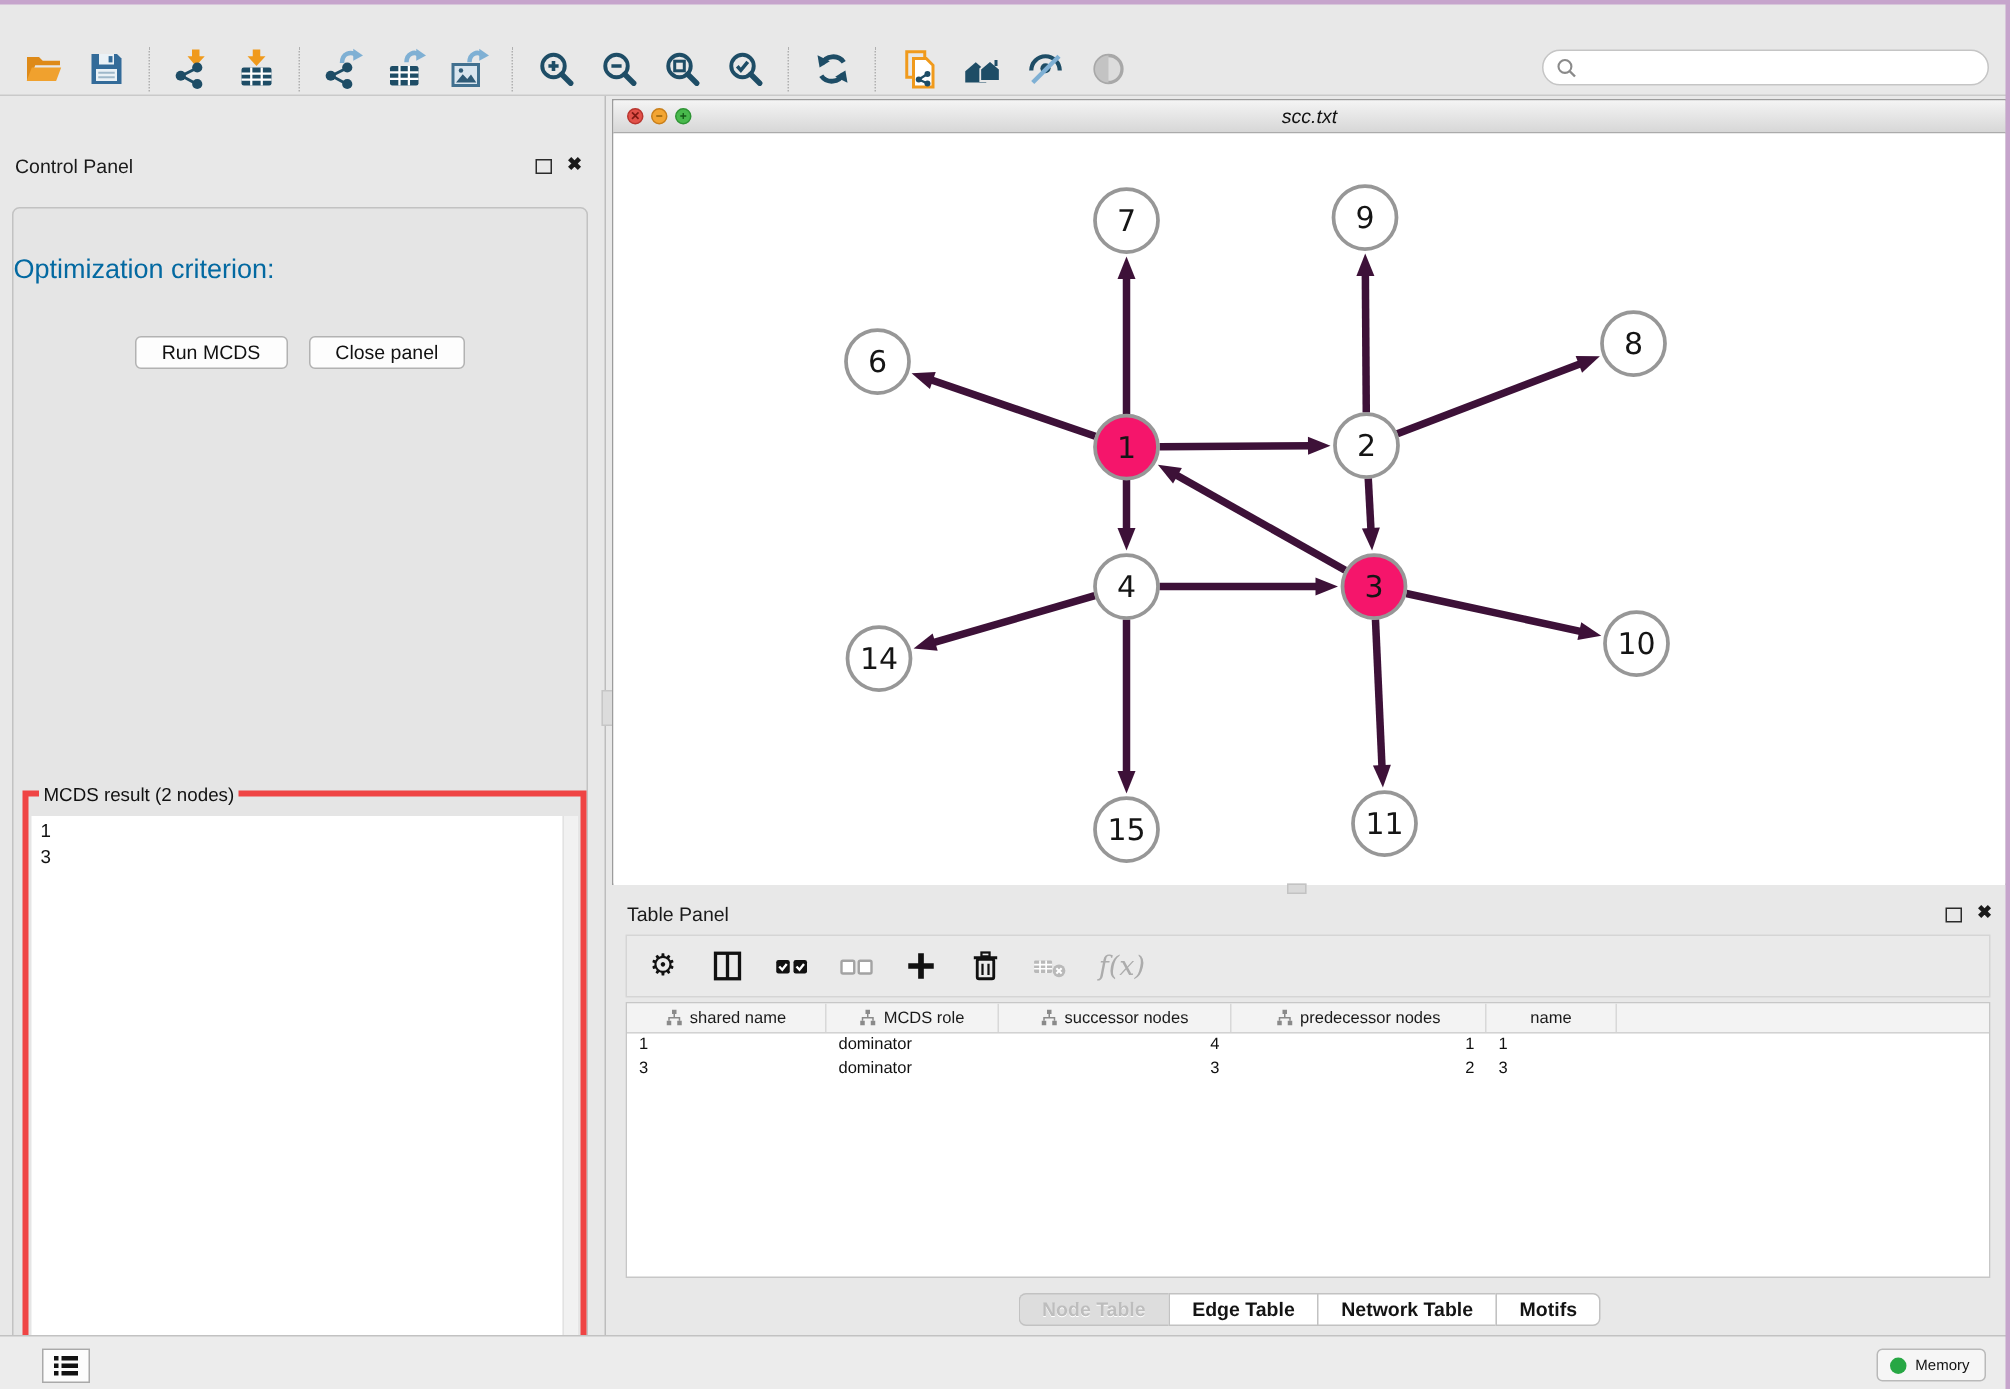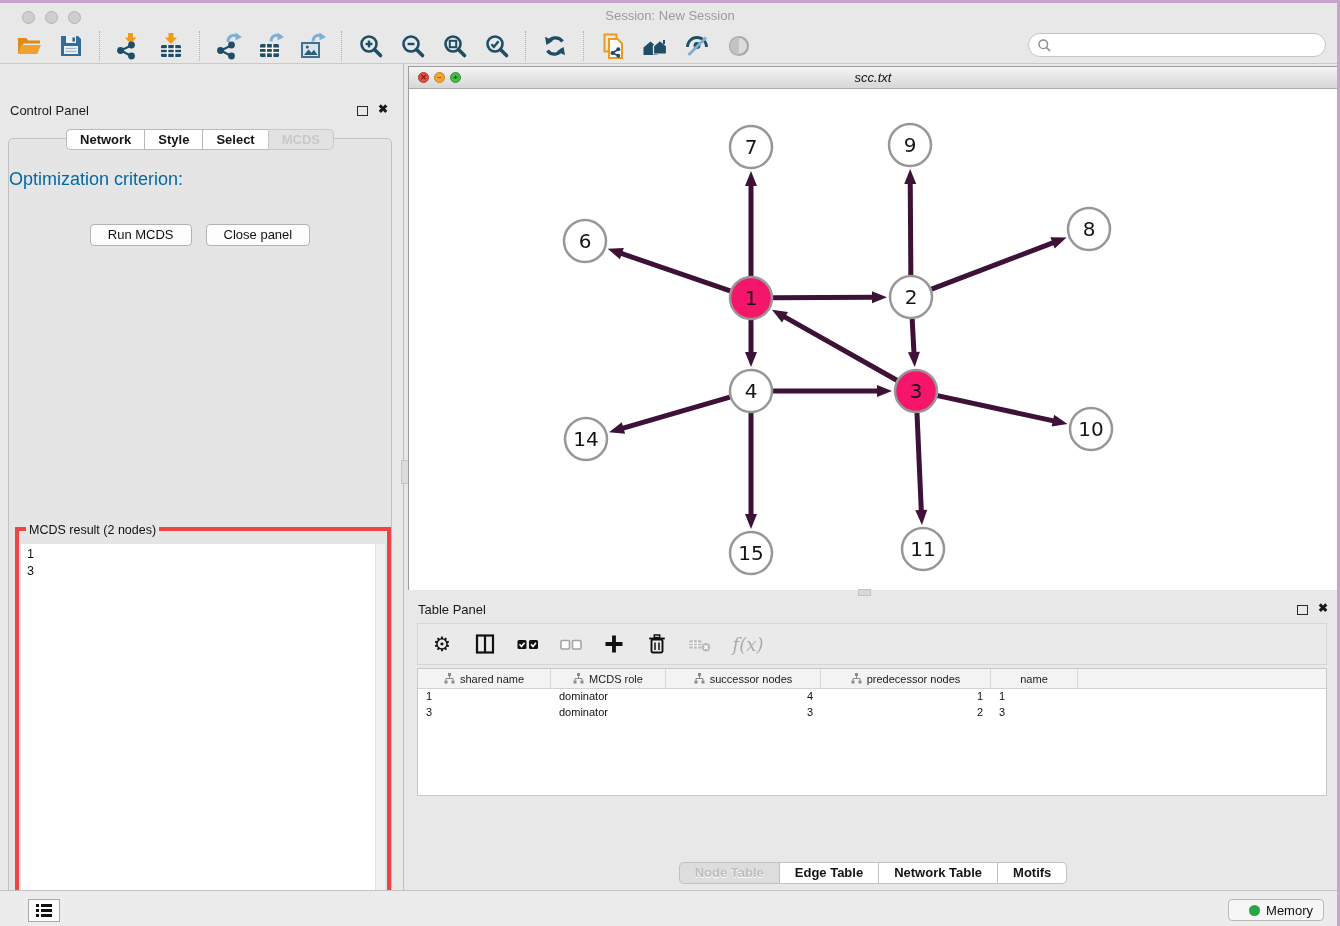"Session: New Session" div.titlebar { html: <div> <span></span> <span></span> <span></span> <div>Session: New Session</div> </div> -> none }
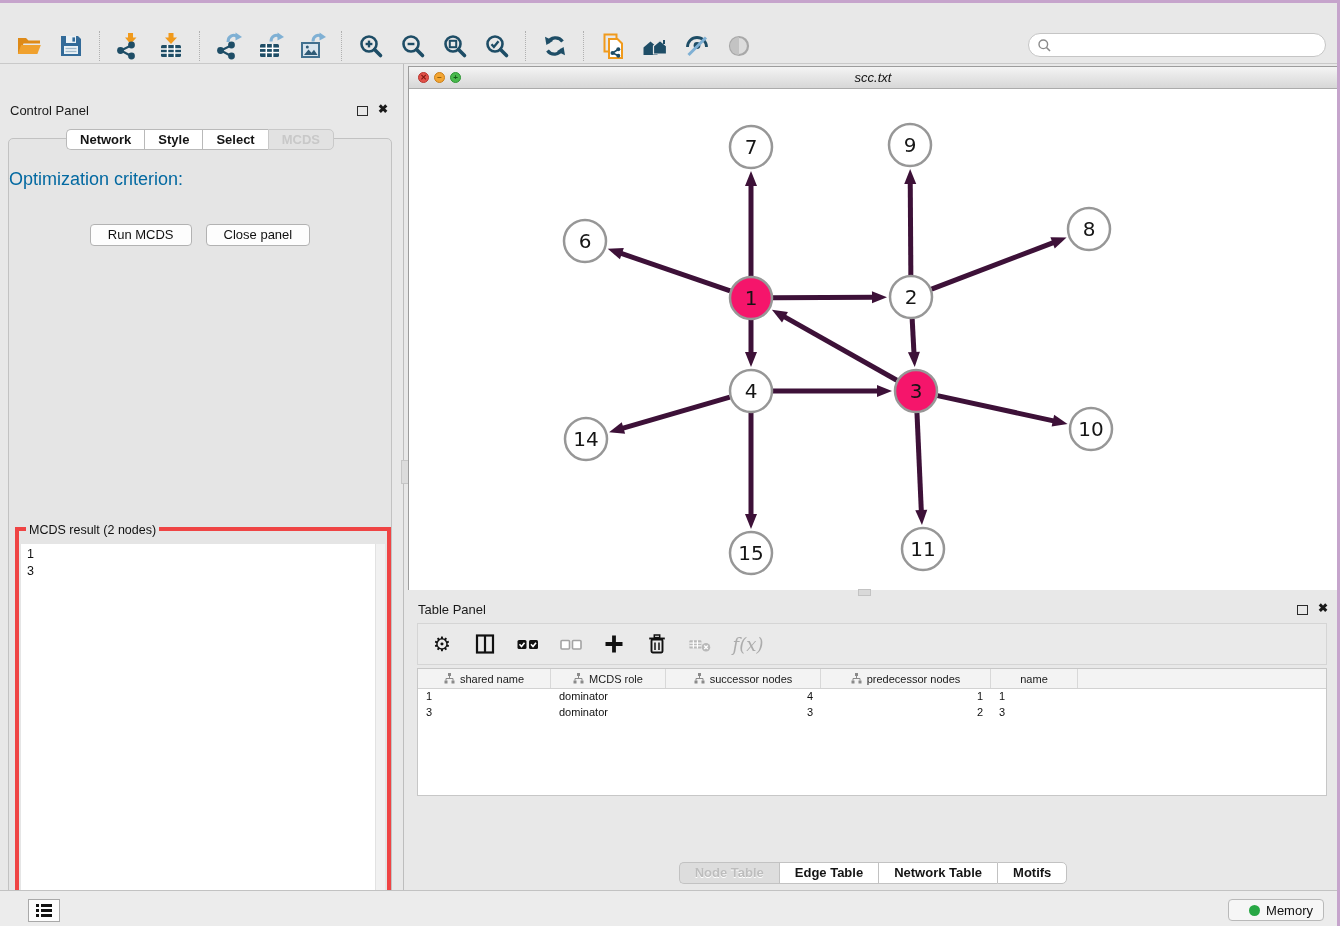"Network" div.cp-tabs { html: <div> <span>Network</span> <span>Style</span> <span>Select</span> <span>MCDS</span> </div> -> none }
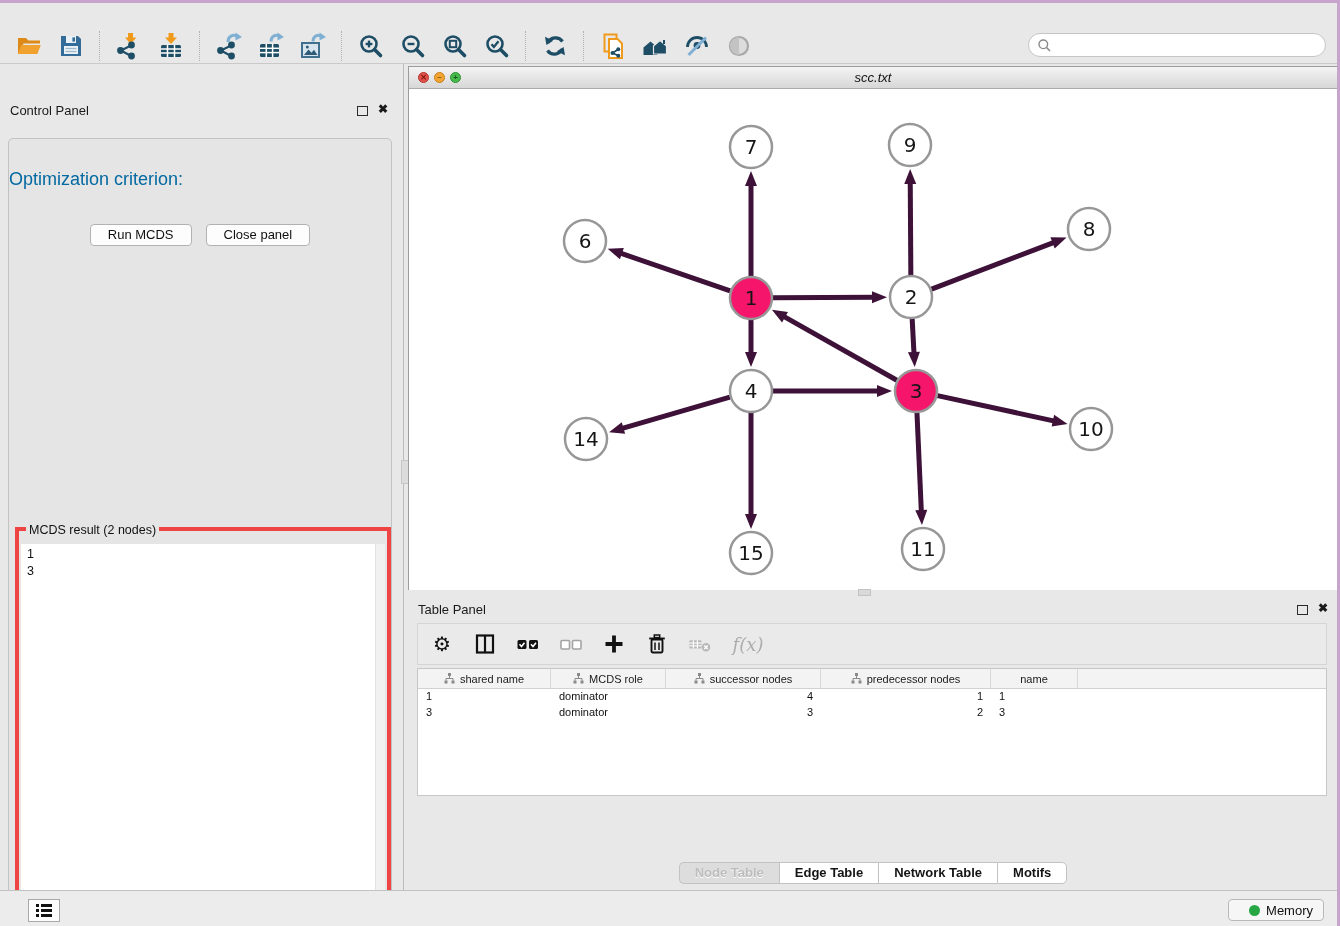"shared name" .tp-table { height: 128px -> 184px }
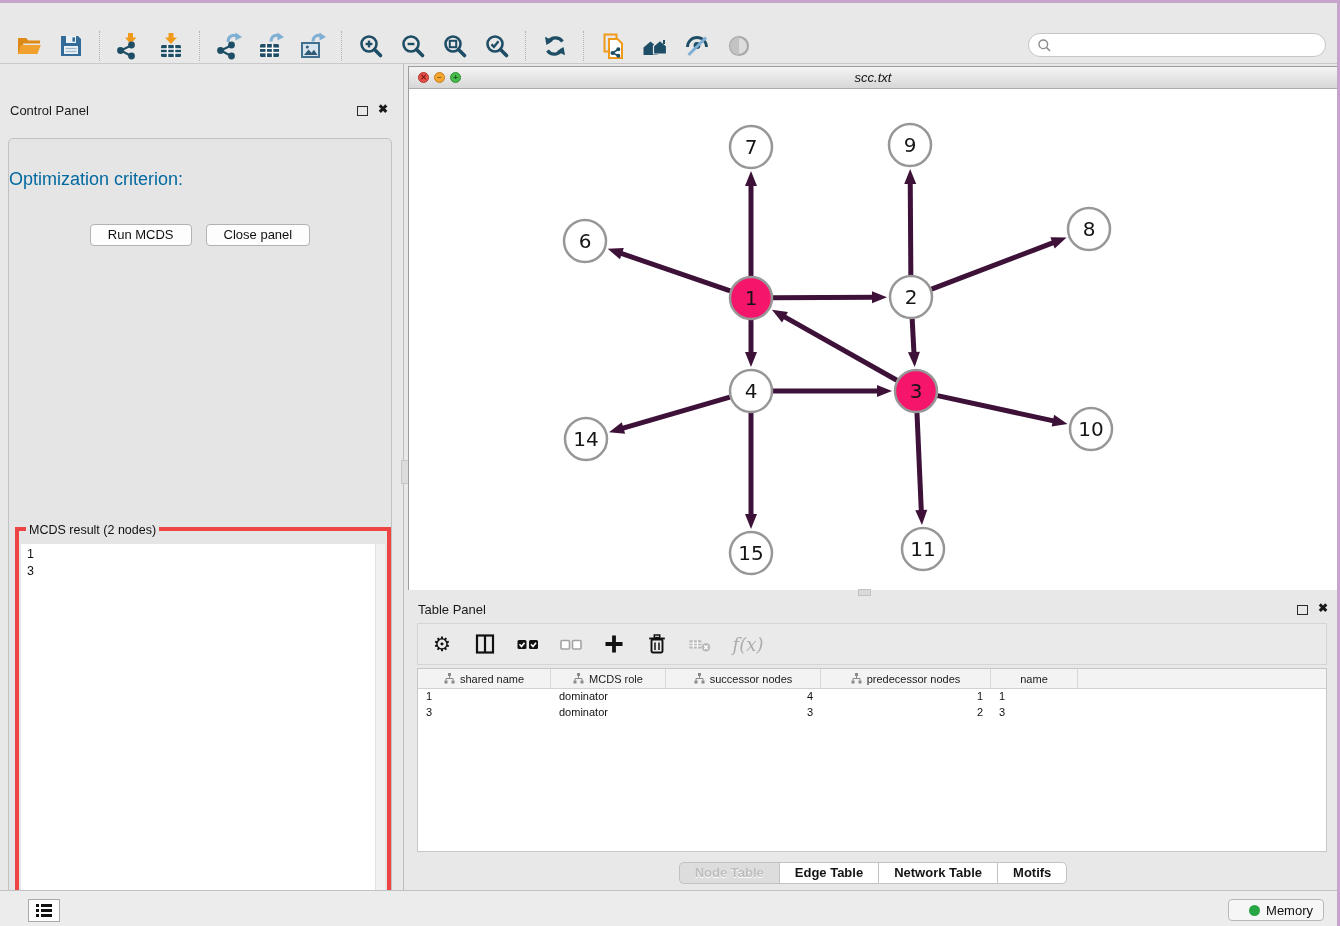"Memory" .memory-btn { font-size: 13px -> 10px; padding: 0 10px 0 20px -> 0 10px 0 8px }
